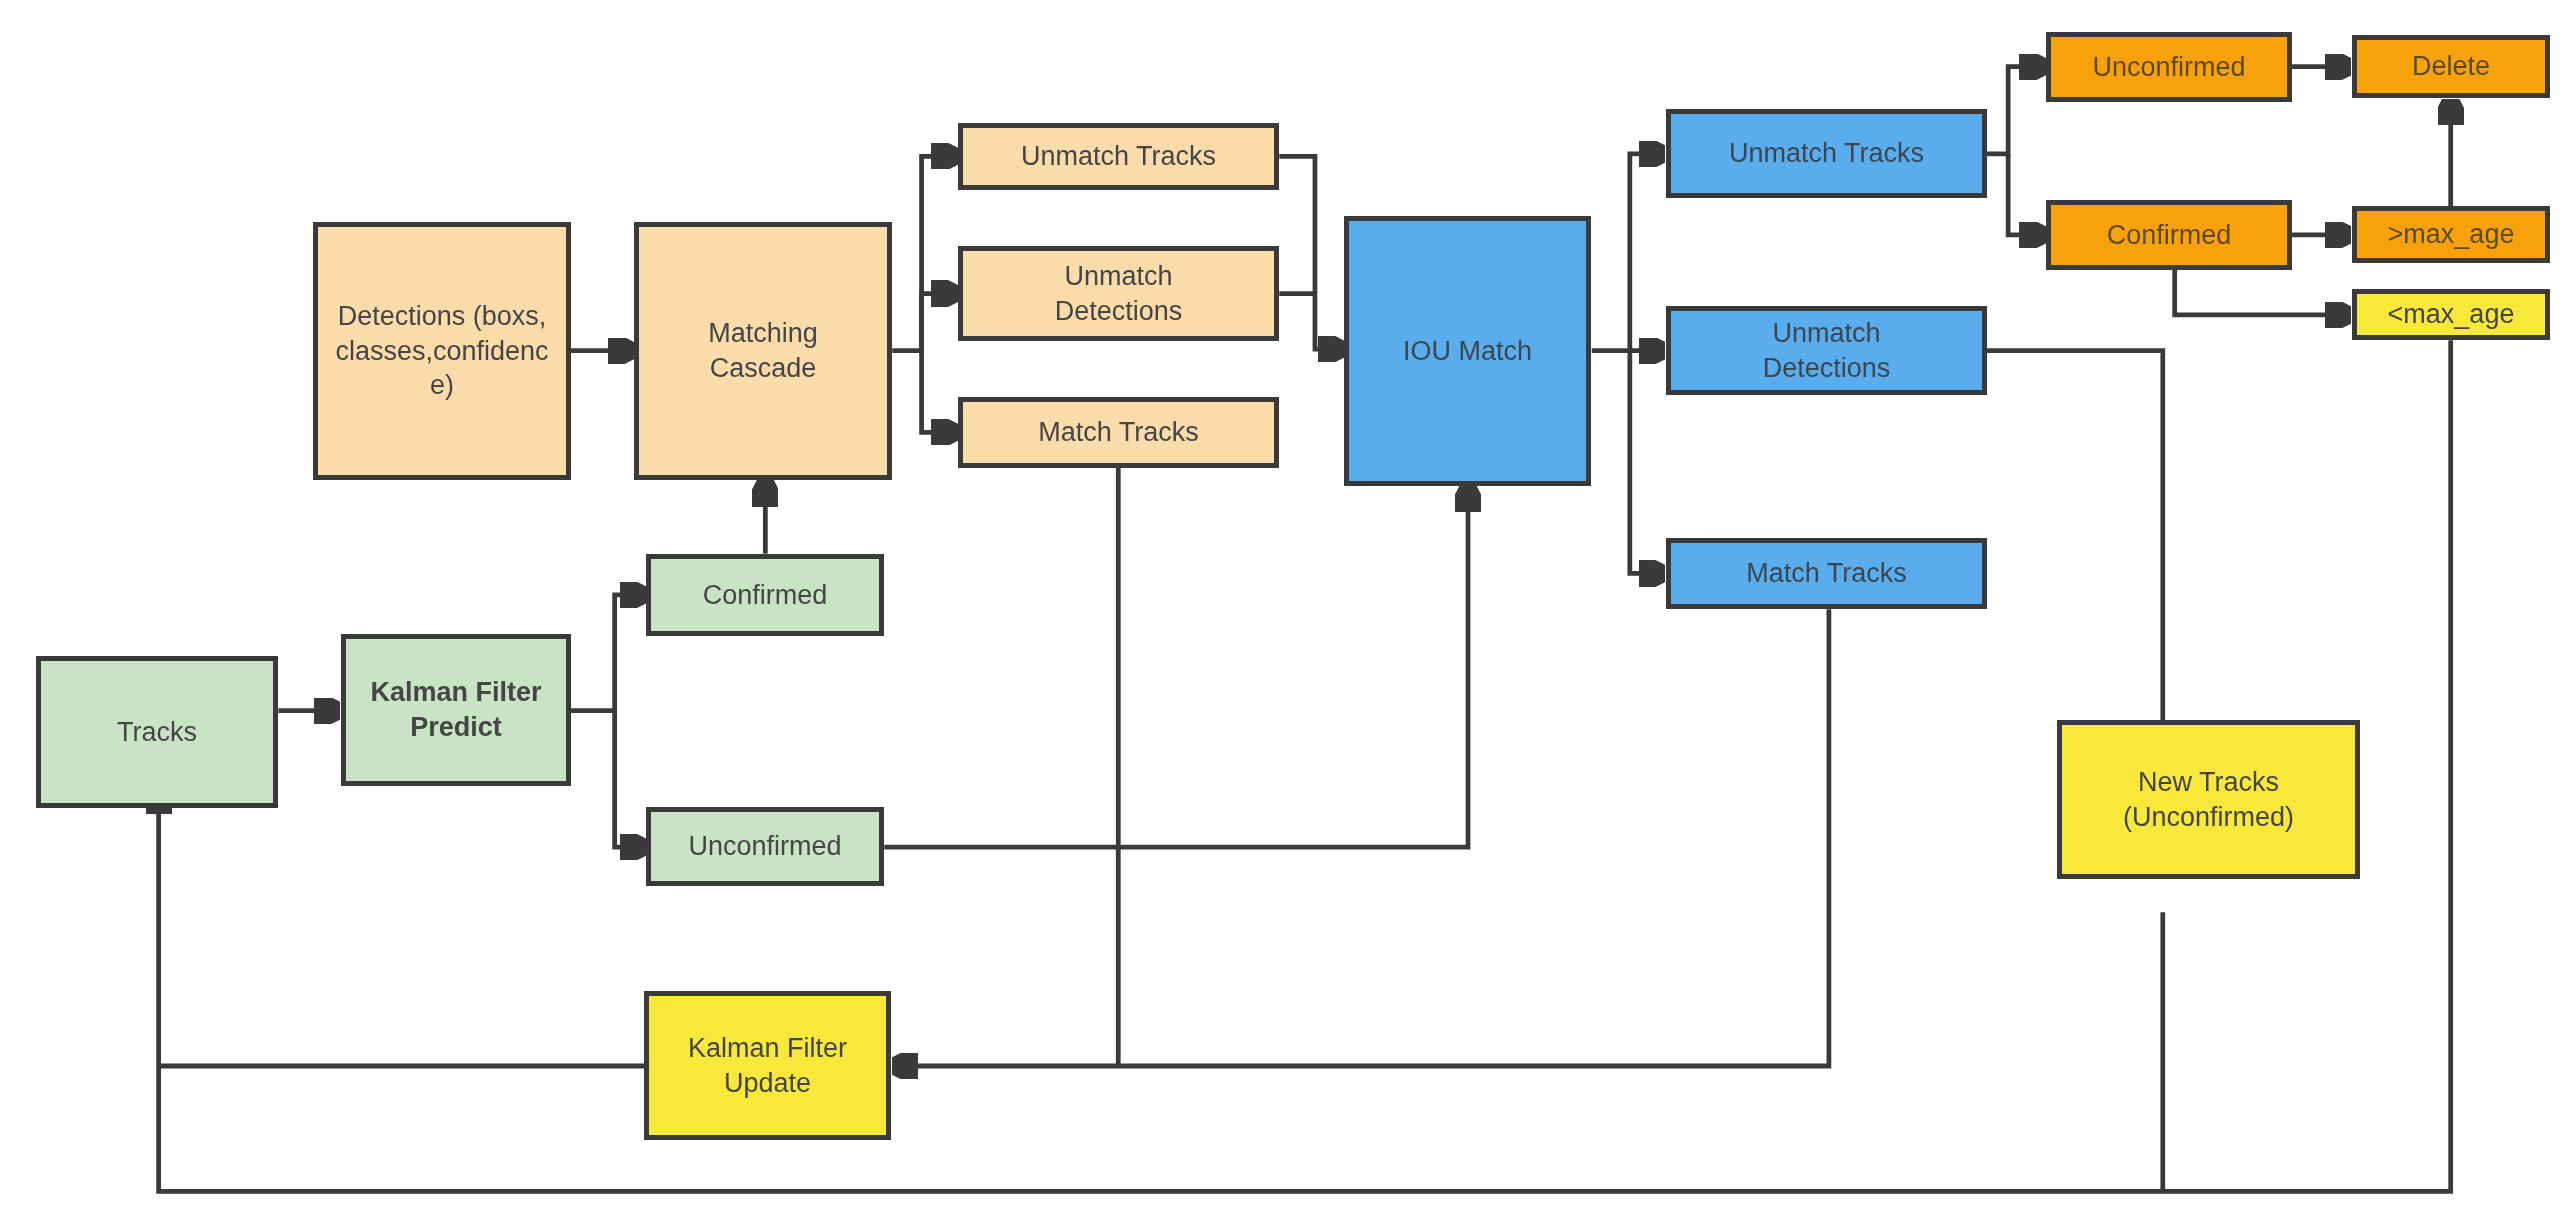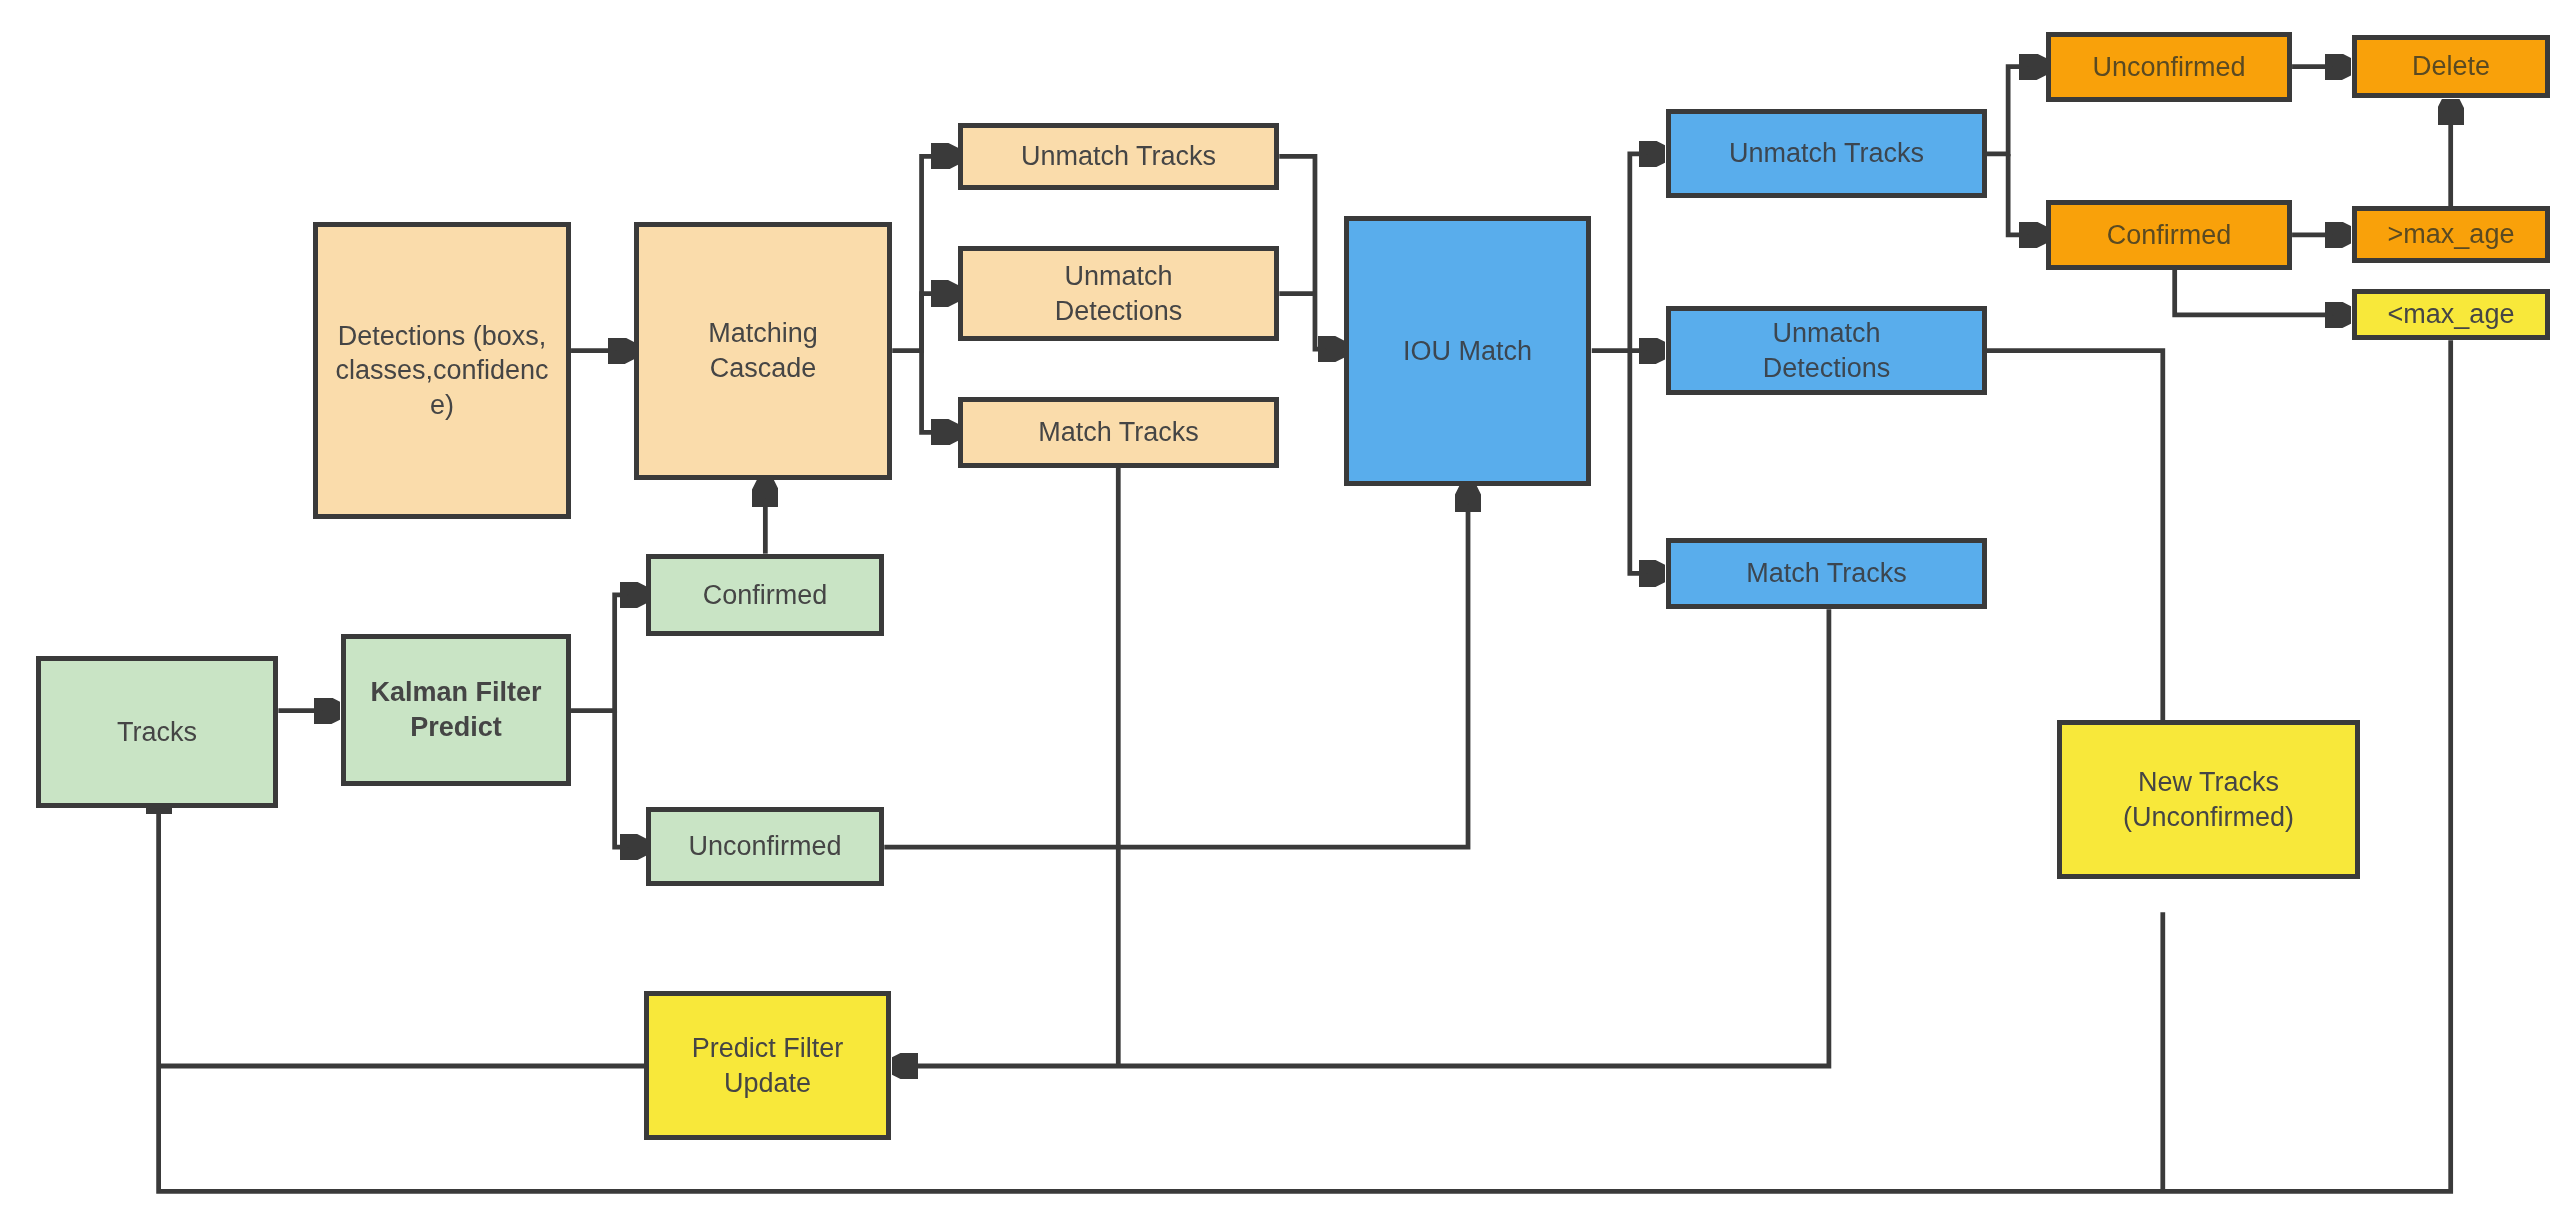"Detections (boxs,classes,confidence)" div.node { height: 297px -> 258px }
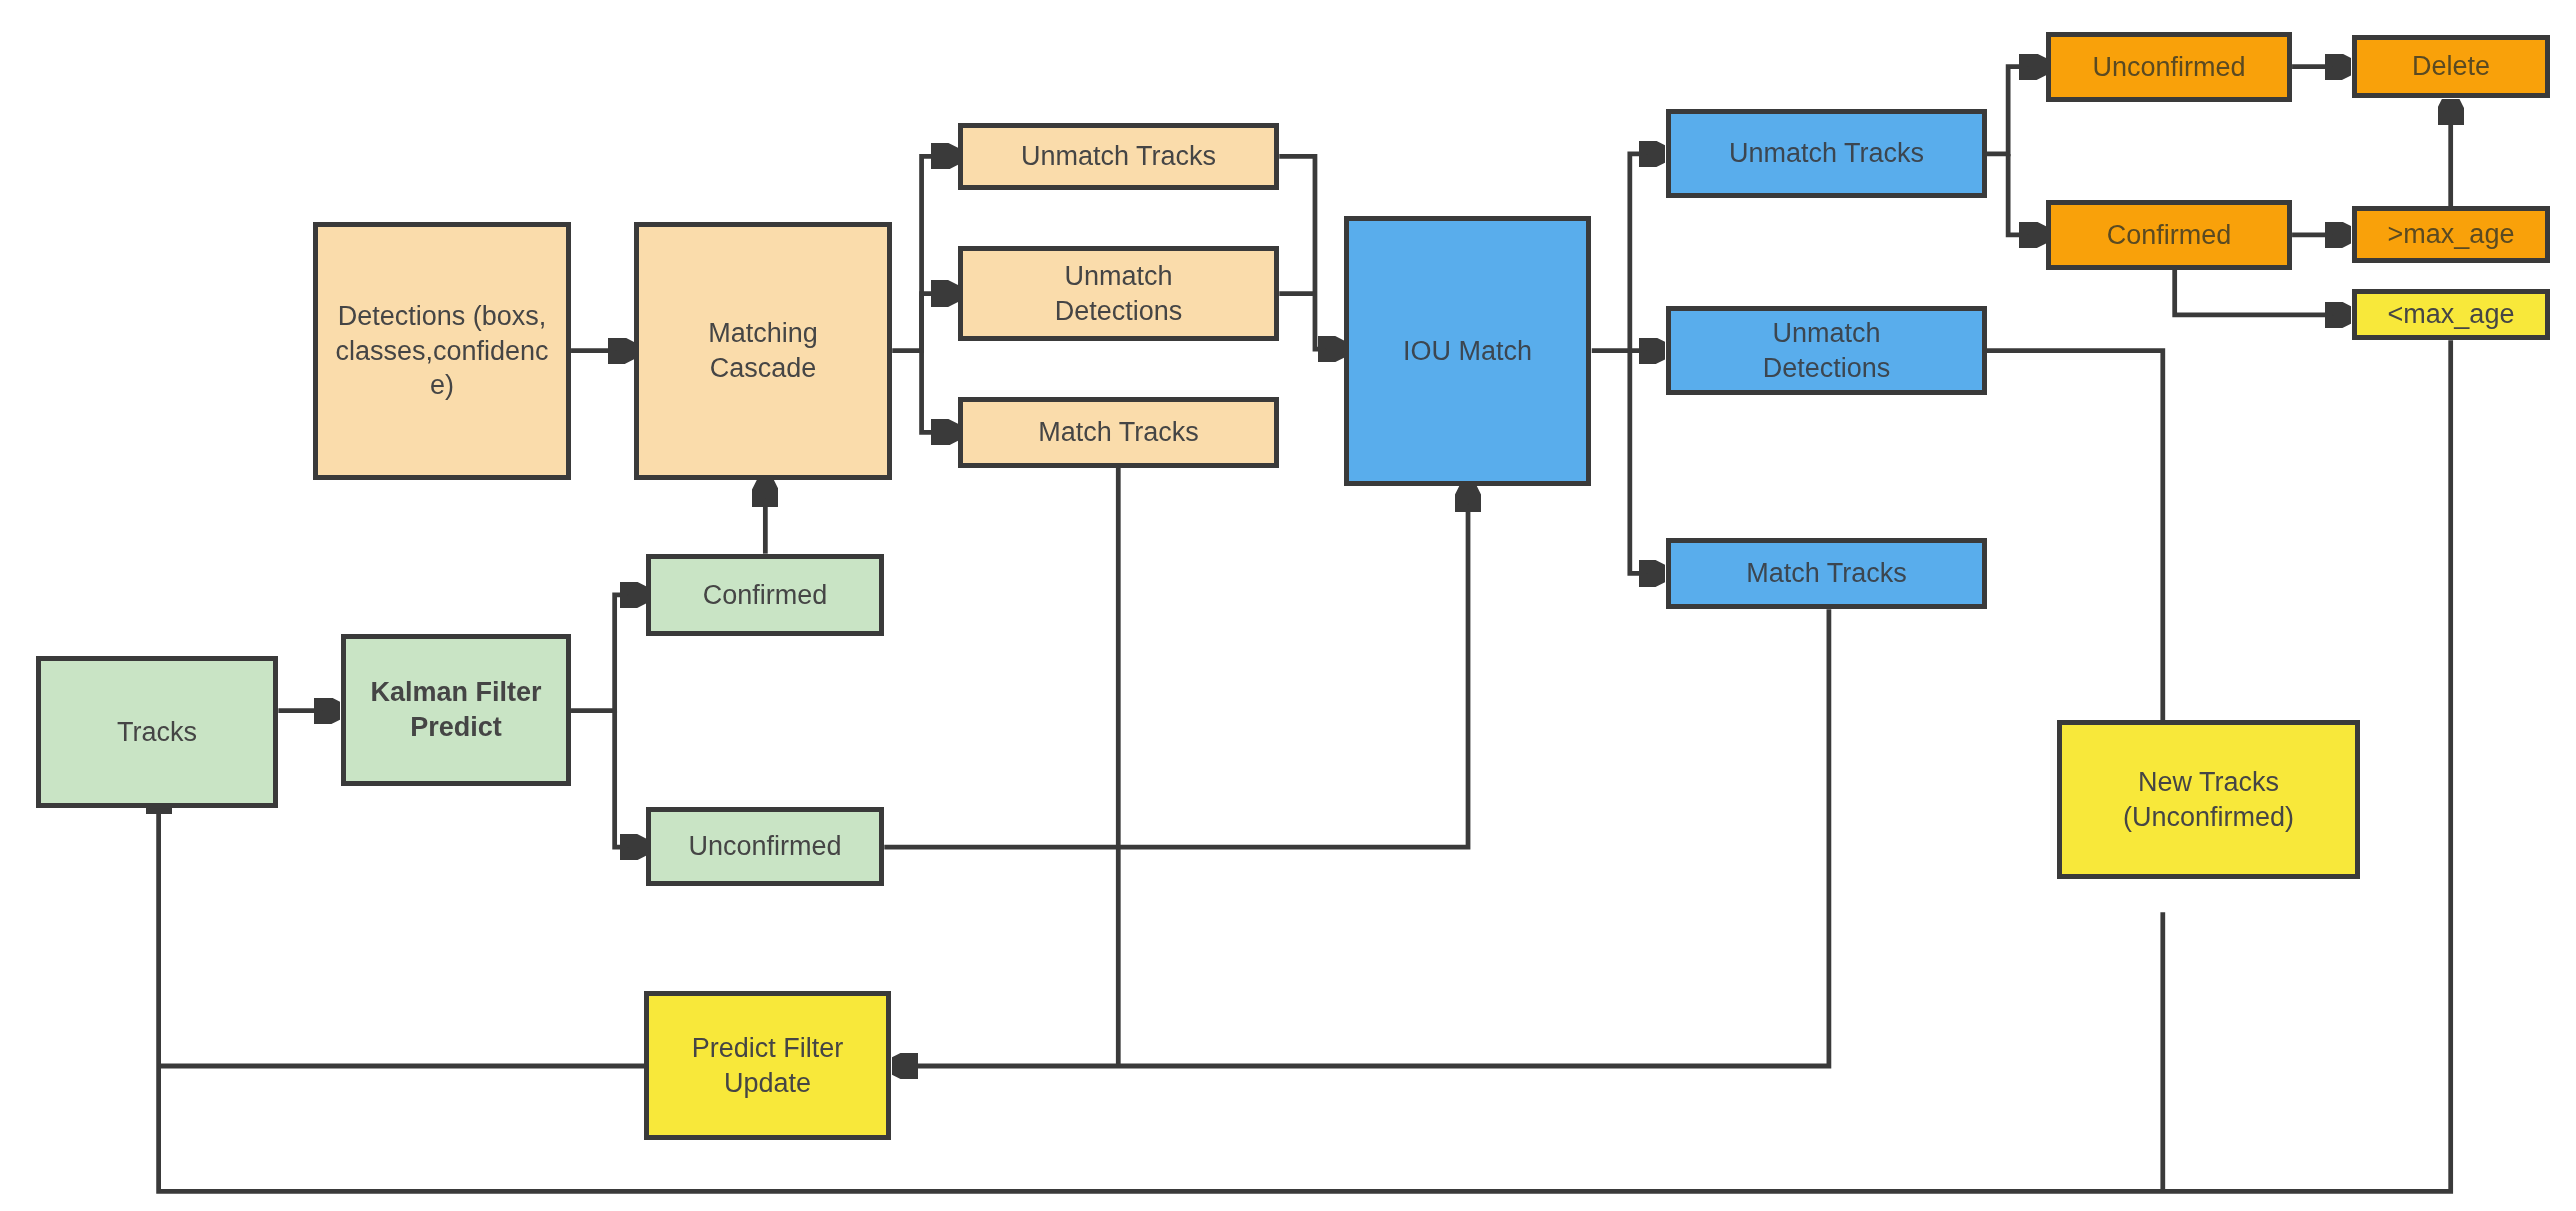"Predict Filter Update" span.lbl { text: Predict -> Kalman }
